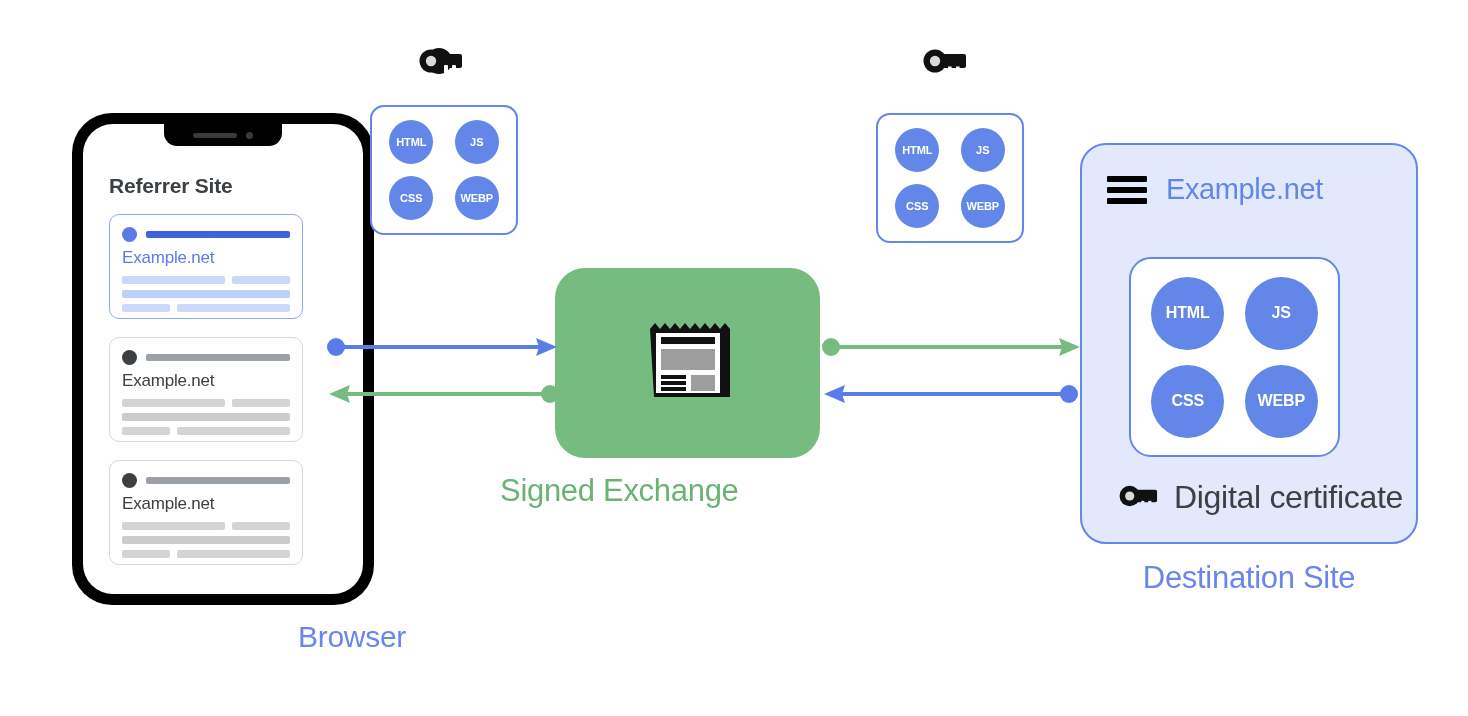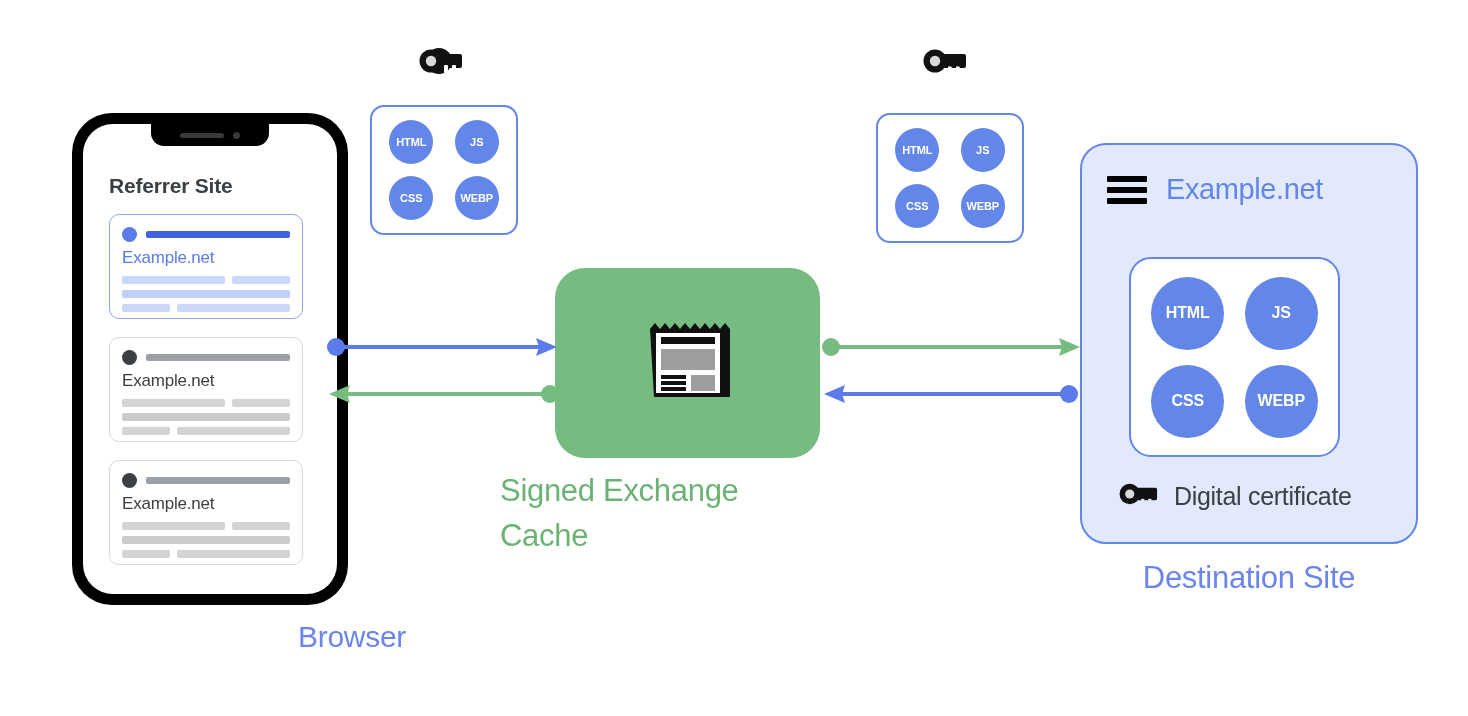"Referrer Site" #phone { width: 276px -> 302px }
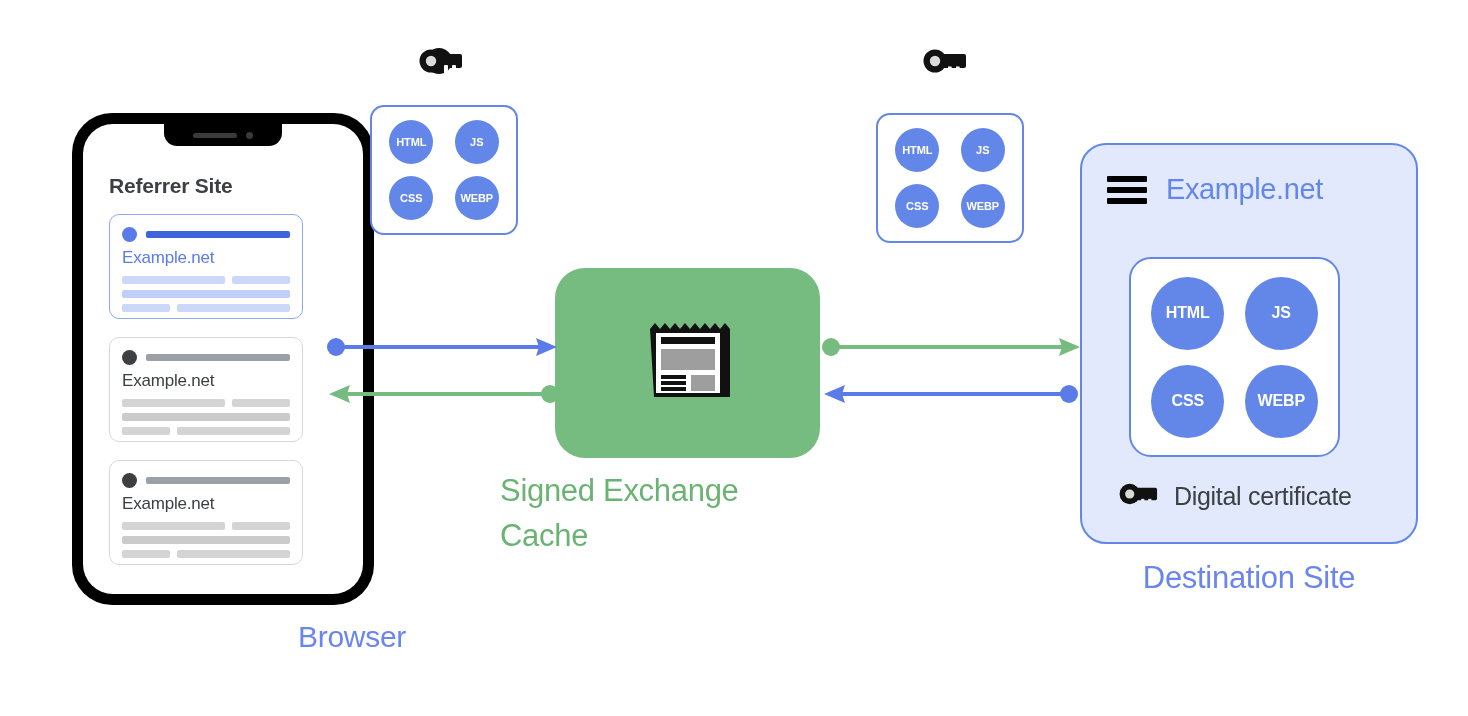"Digital certificate" #dest-cert-label { font-size: 25px -> 32px }
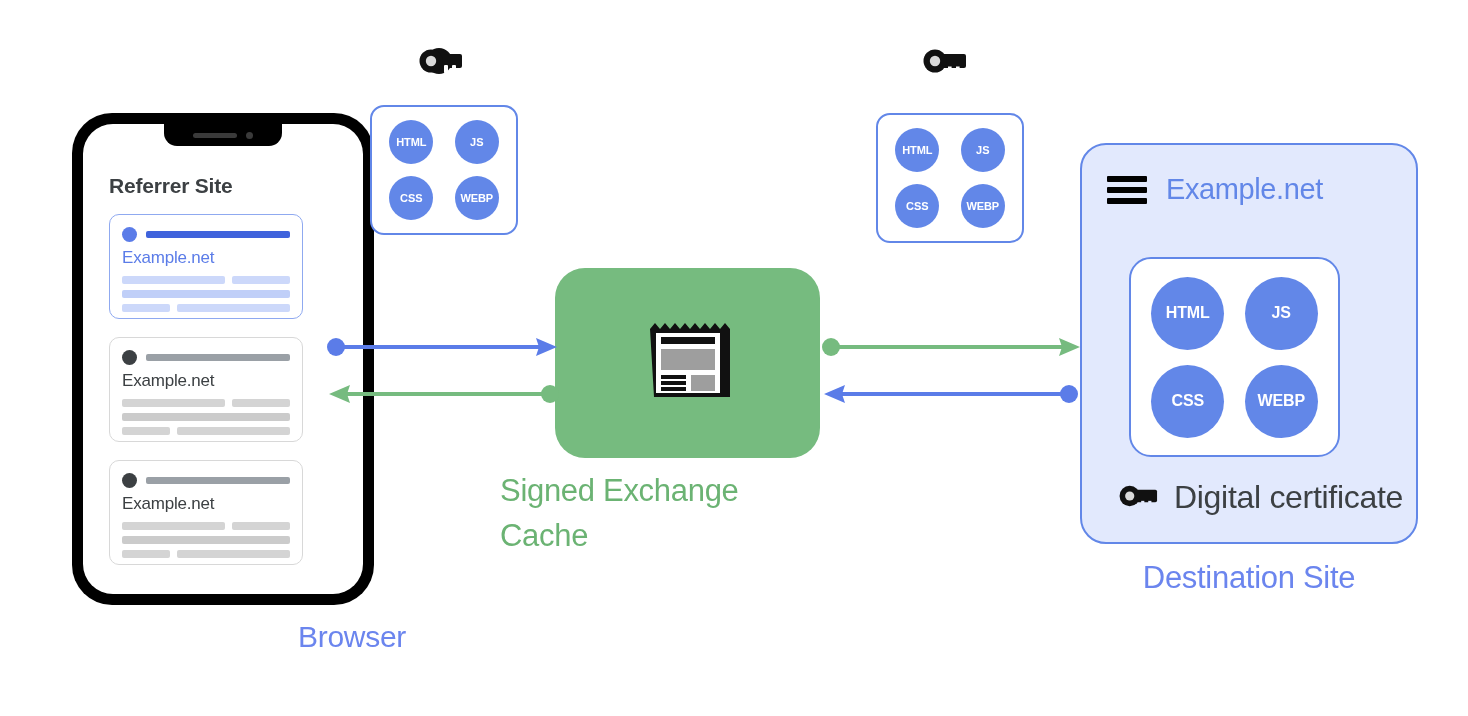"Cache" div { html: <div>Cache</div> -> none }
